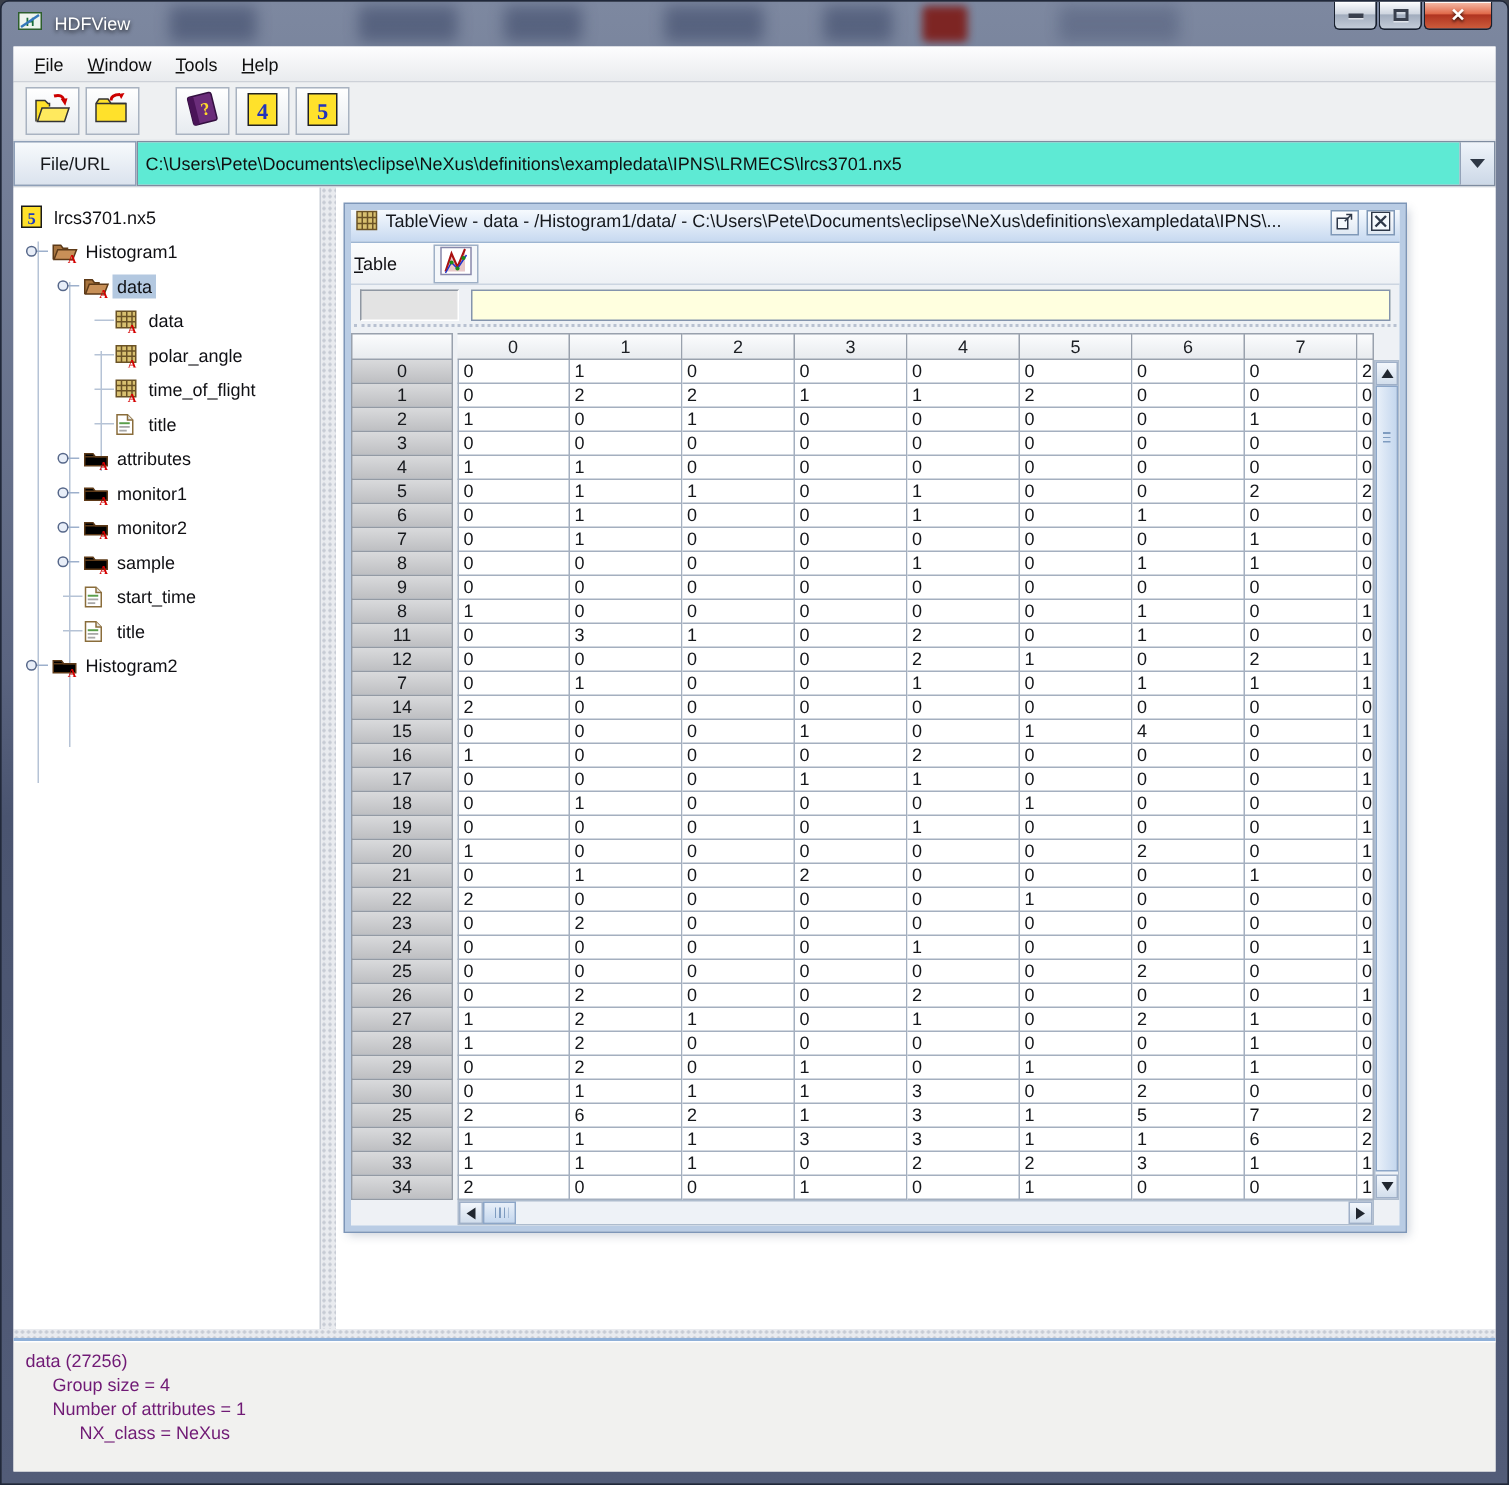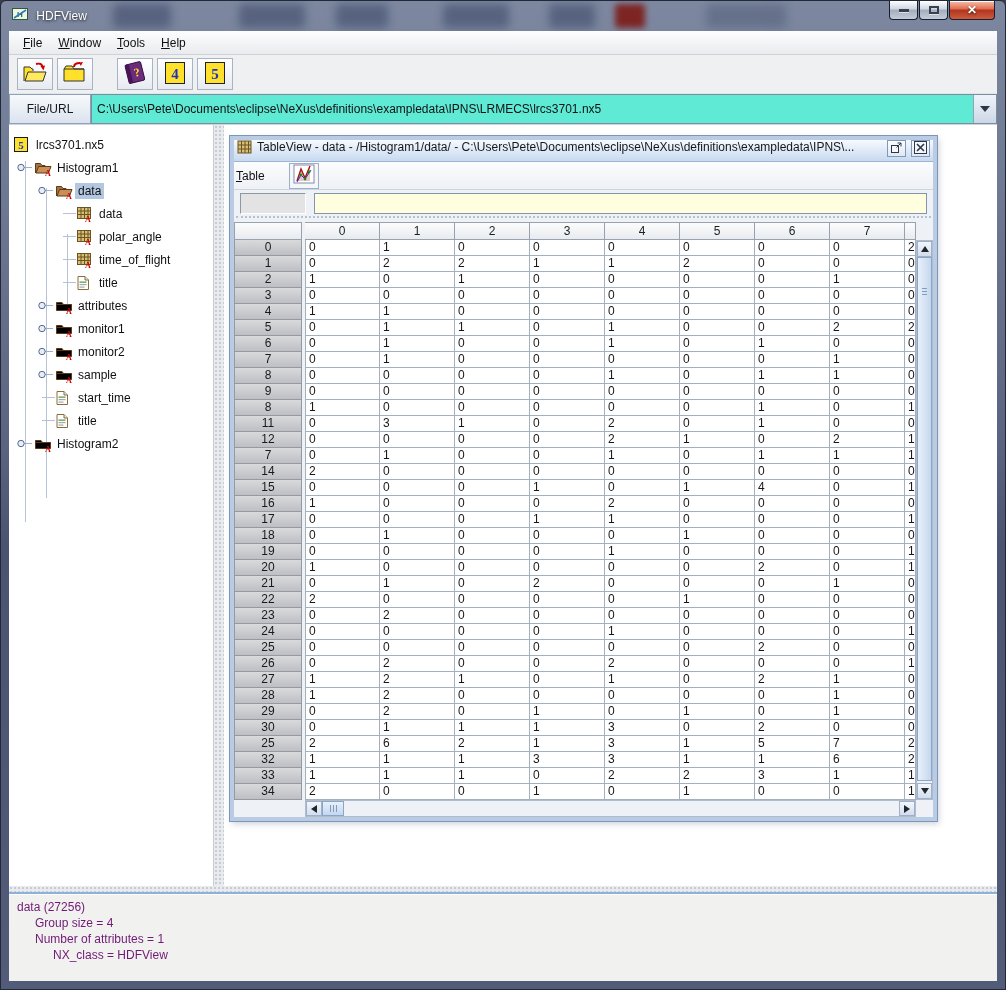"NX_class = HDFView" div.info-line { text: HDFView -> NeXus }
